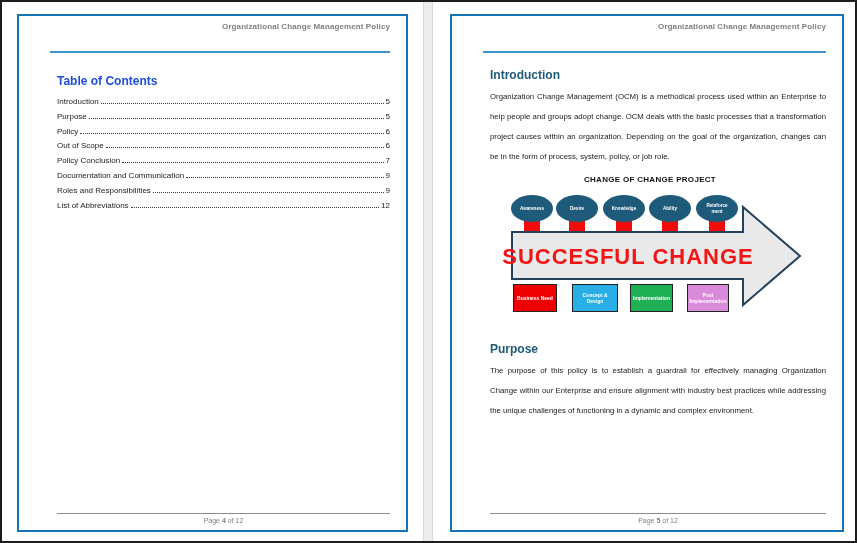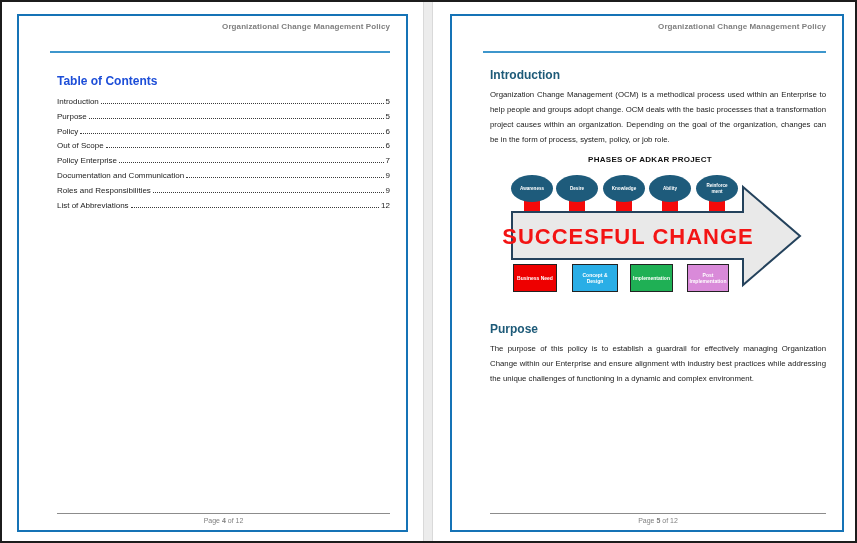"Organization Change Management (OCM) is" .para { line-height: 15px -> 20px }
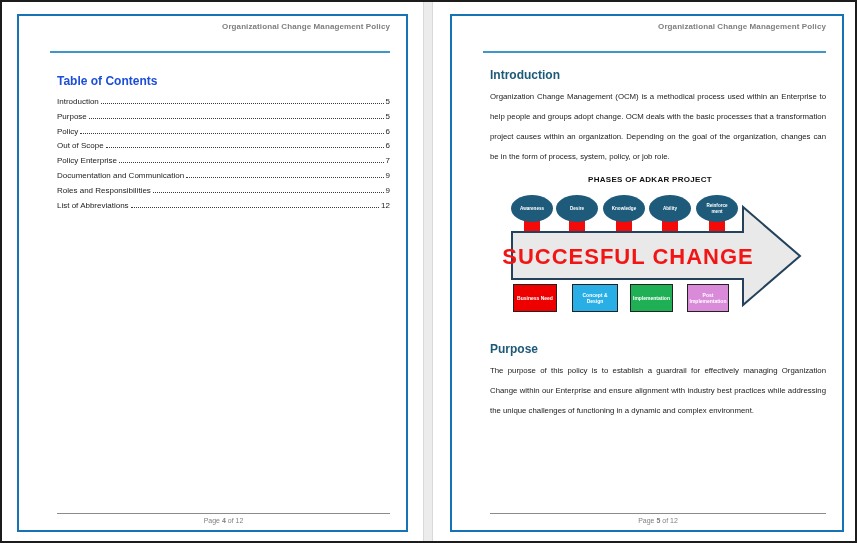"Policy Enterprise" span.toc-label { text: Enterprise -> Conclusion }
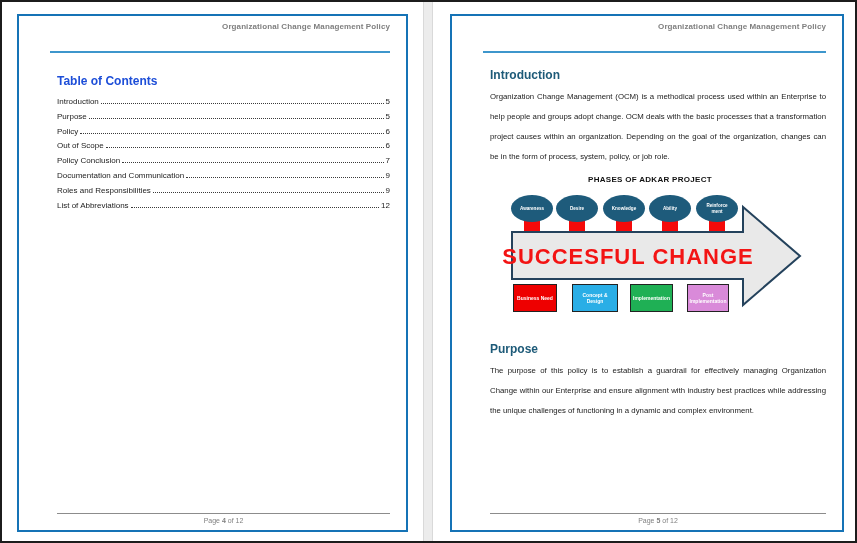"PHASES OF ADKAR PROJECT" div.diagram-title { text: PHASES OF ADKAR -> CHANGE OF CHANGE }
